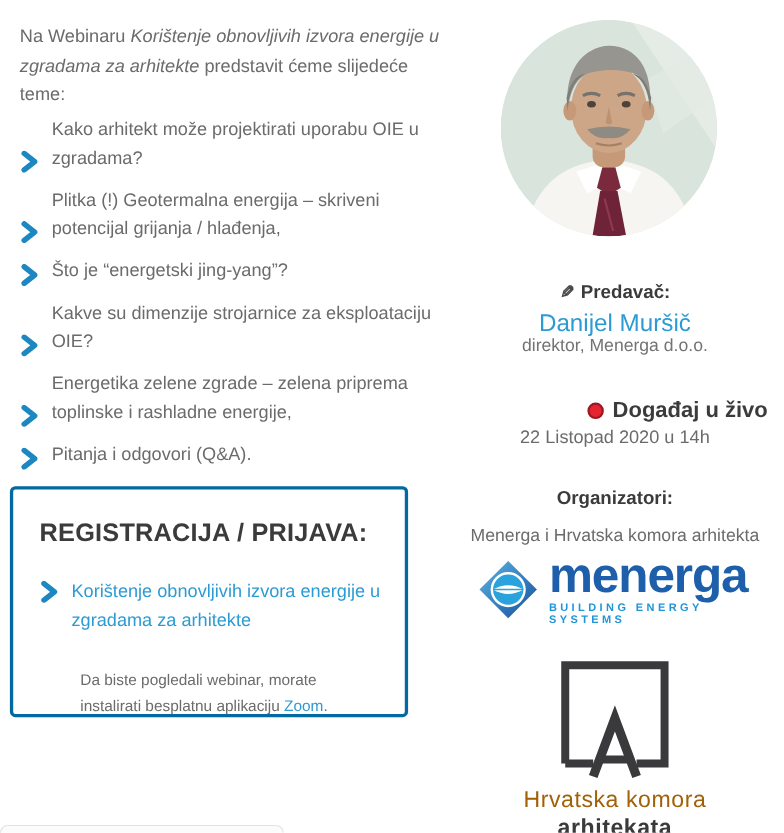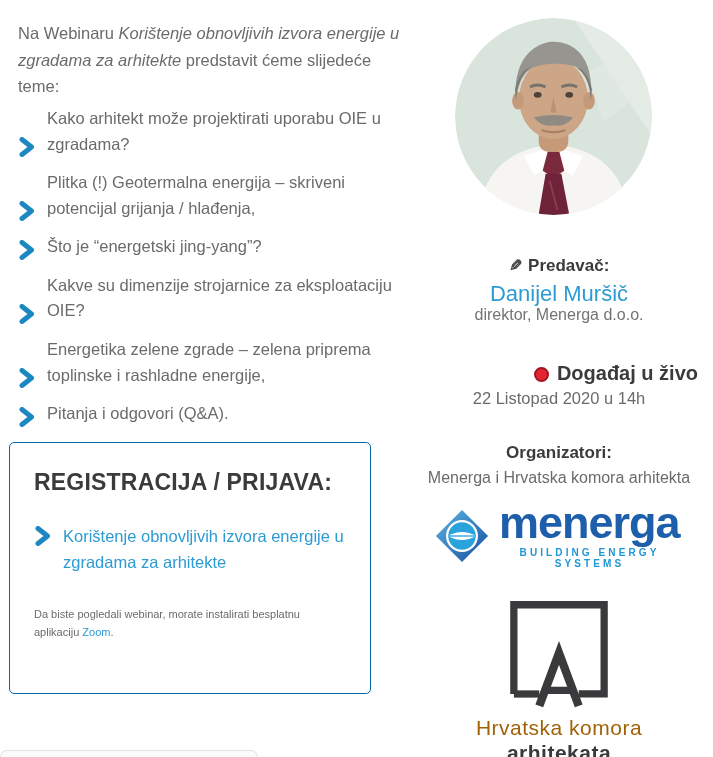"REGISTRACIJA / PRIJAVA:" .regbox { border: 1px solid #0369a1 -> 3px solid #0369a1; height: 252px -> 210px }
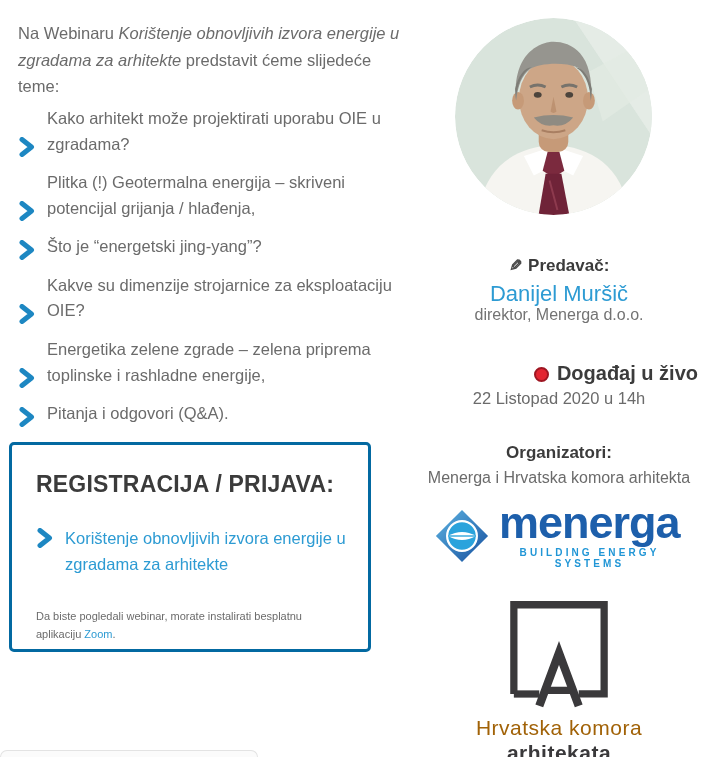"Menerga i Hrvatska komora arhitekta" .org-names { top: 469px -> 479px }
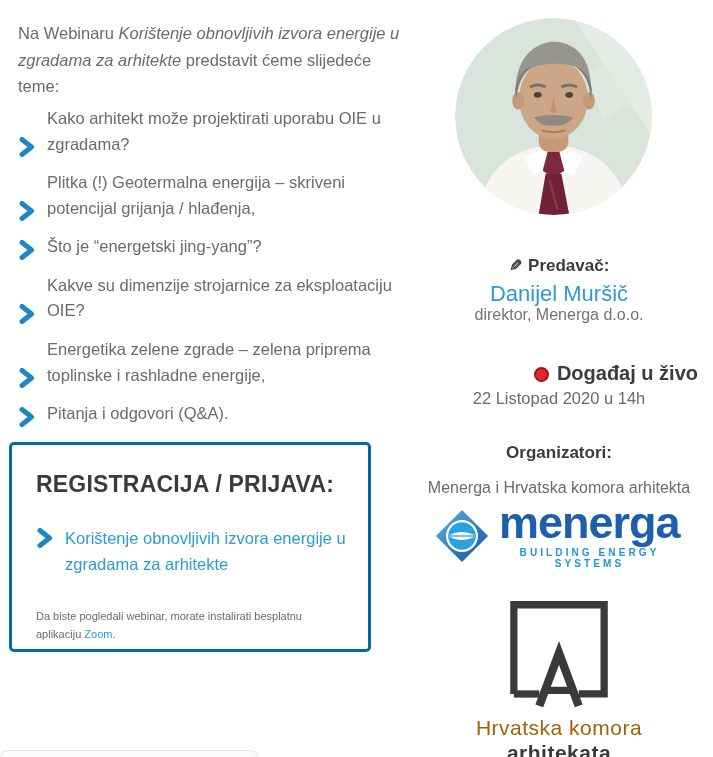"BUILDING ENERGY SYSTEMS" .menerga-tag { text-align: center -> none }
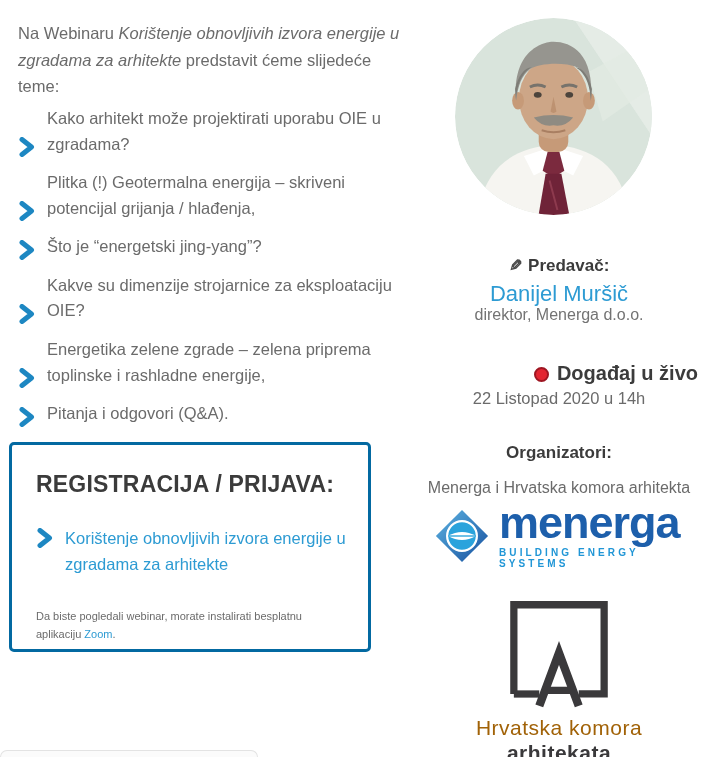"Da biste pogledali webinar, morate" .reg-note { font-size: 11px -> 14px; margin-left: none -> 37px }
